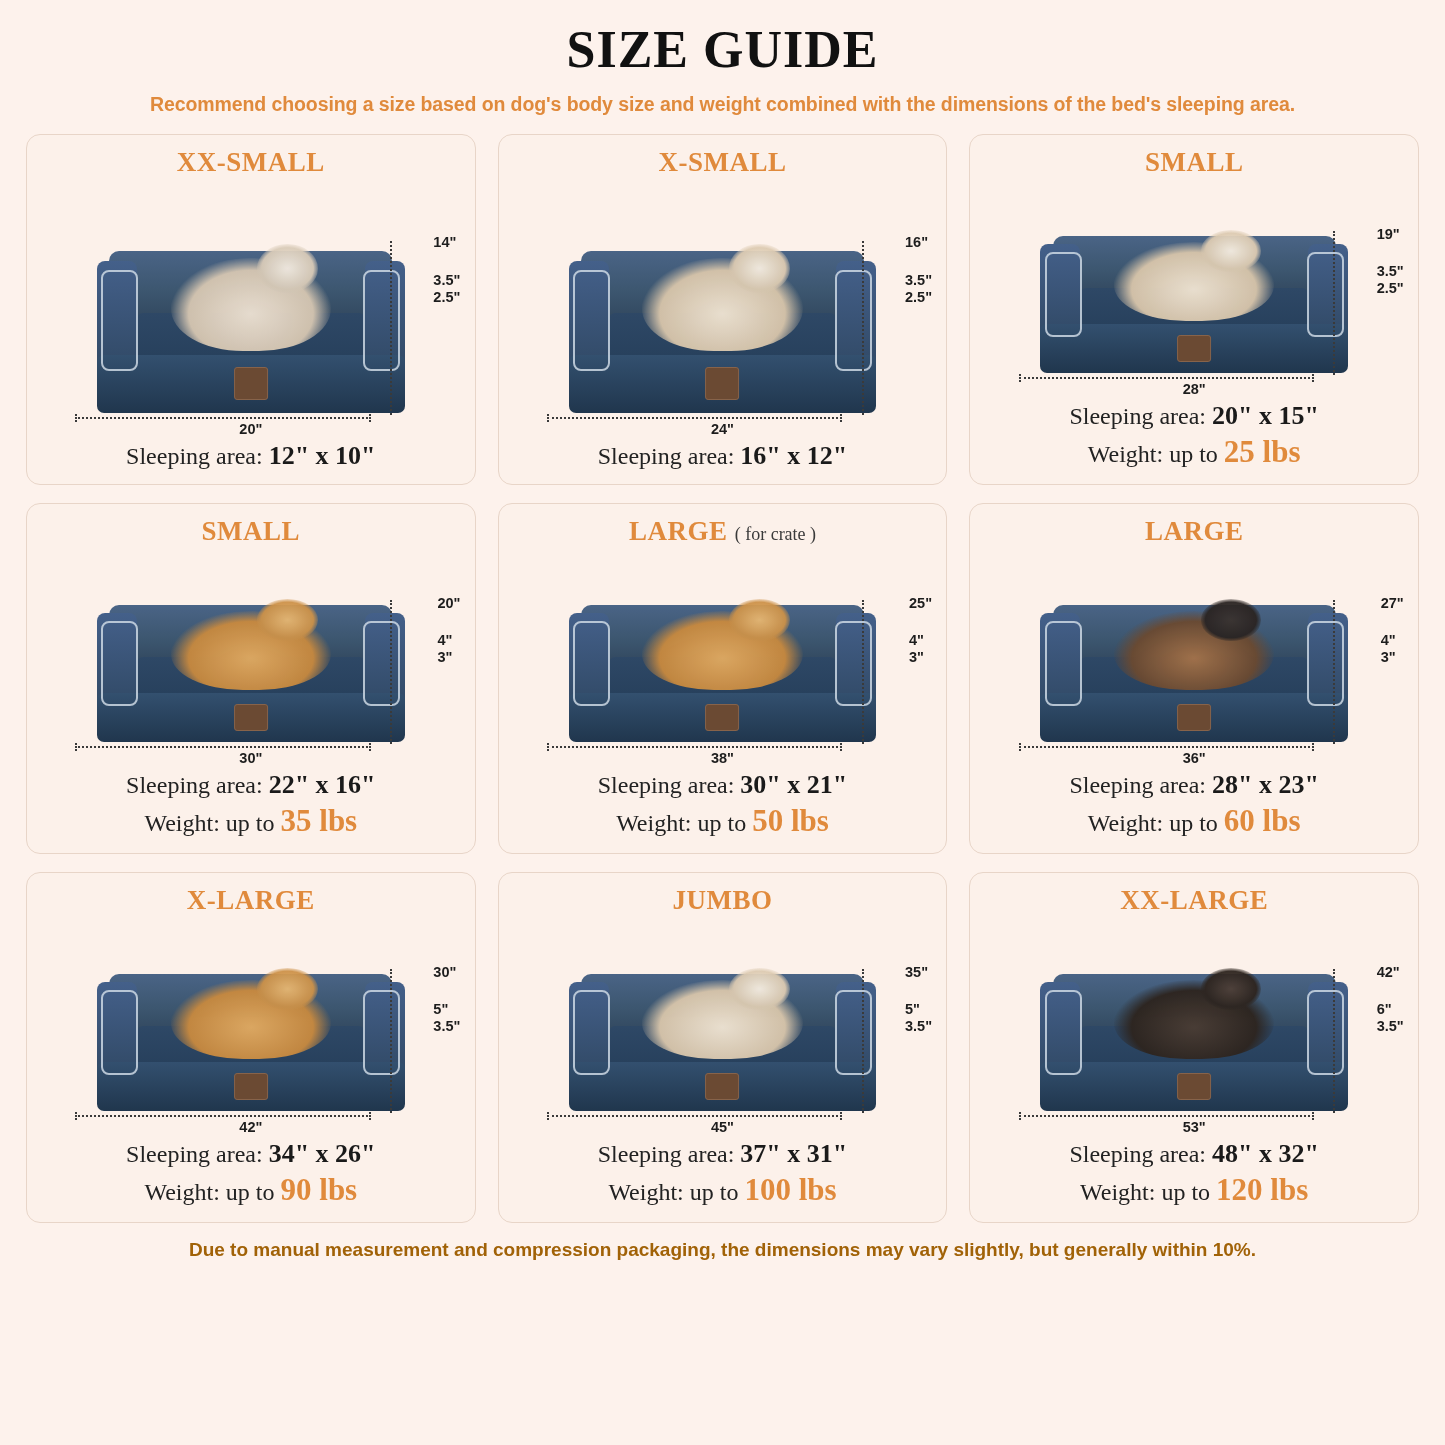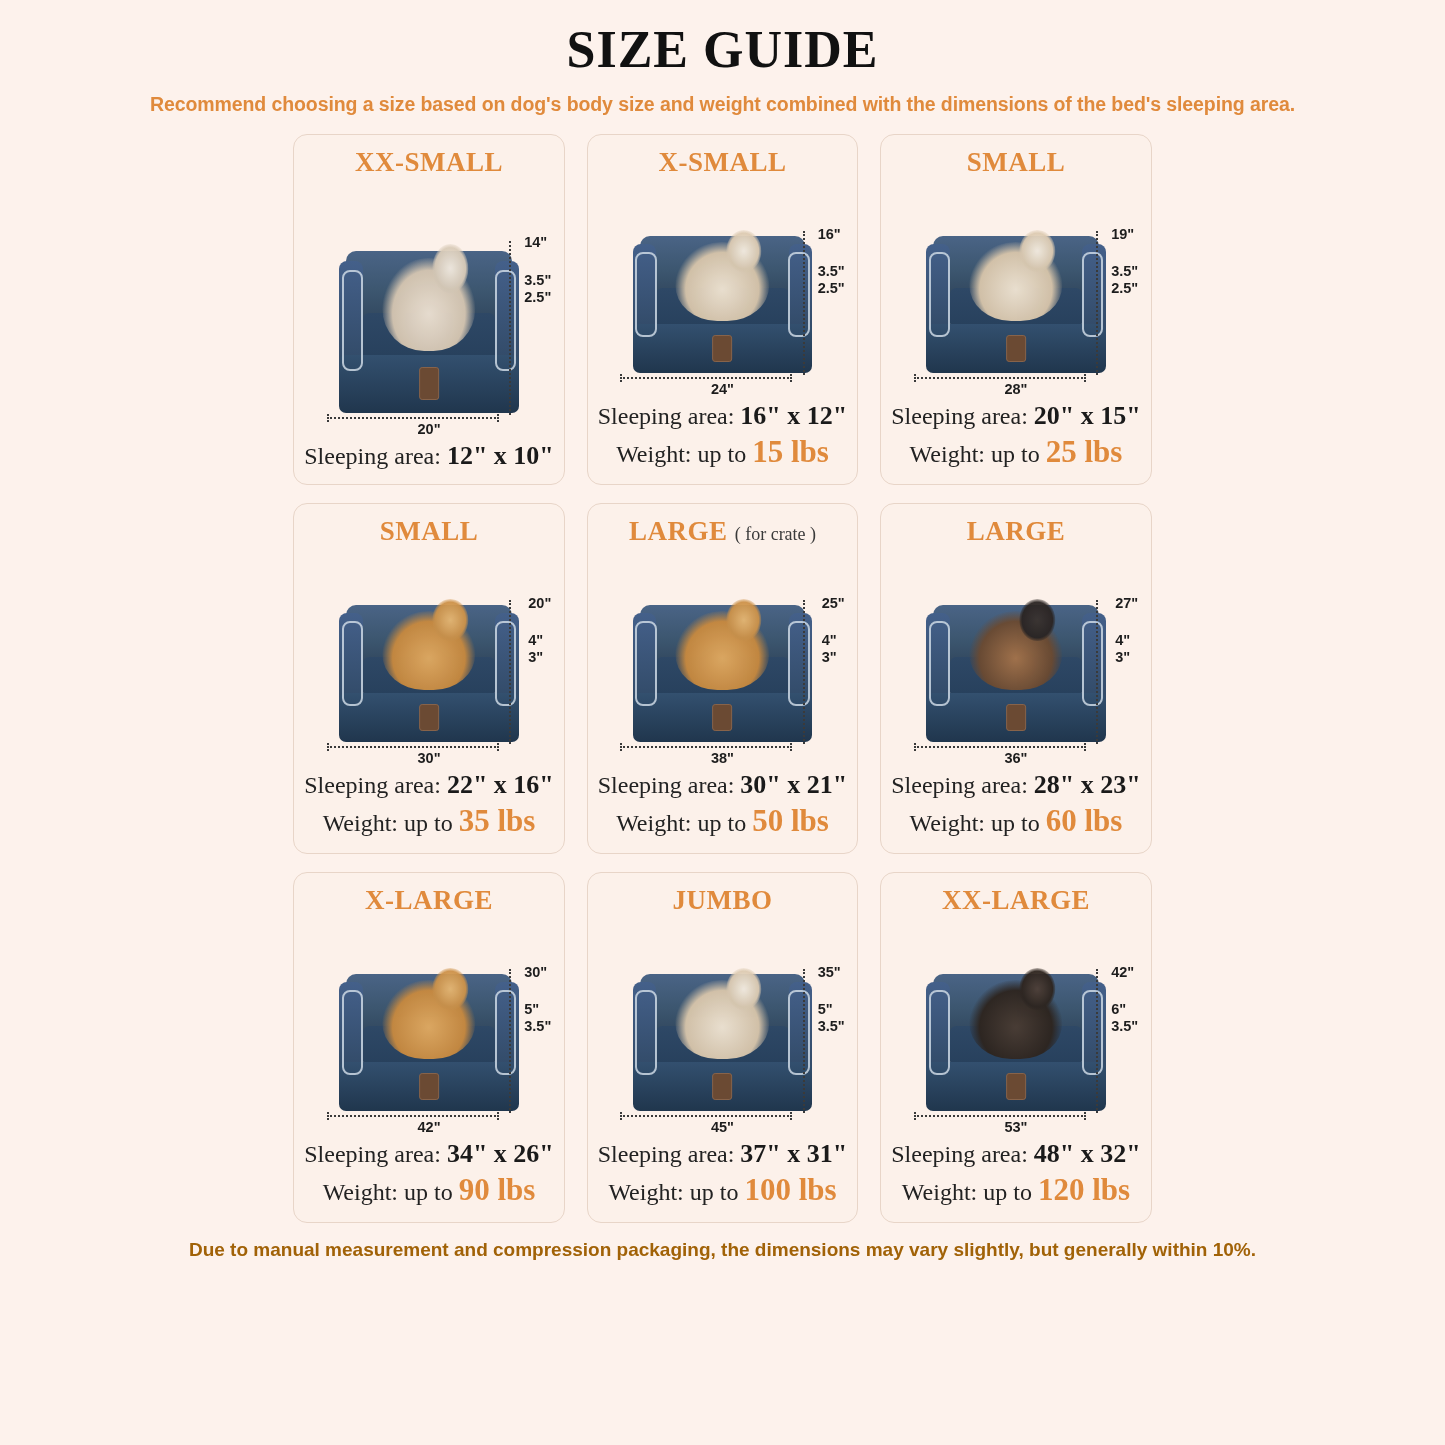"SIZE GUIDE" .page { align-items: center -> none }
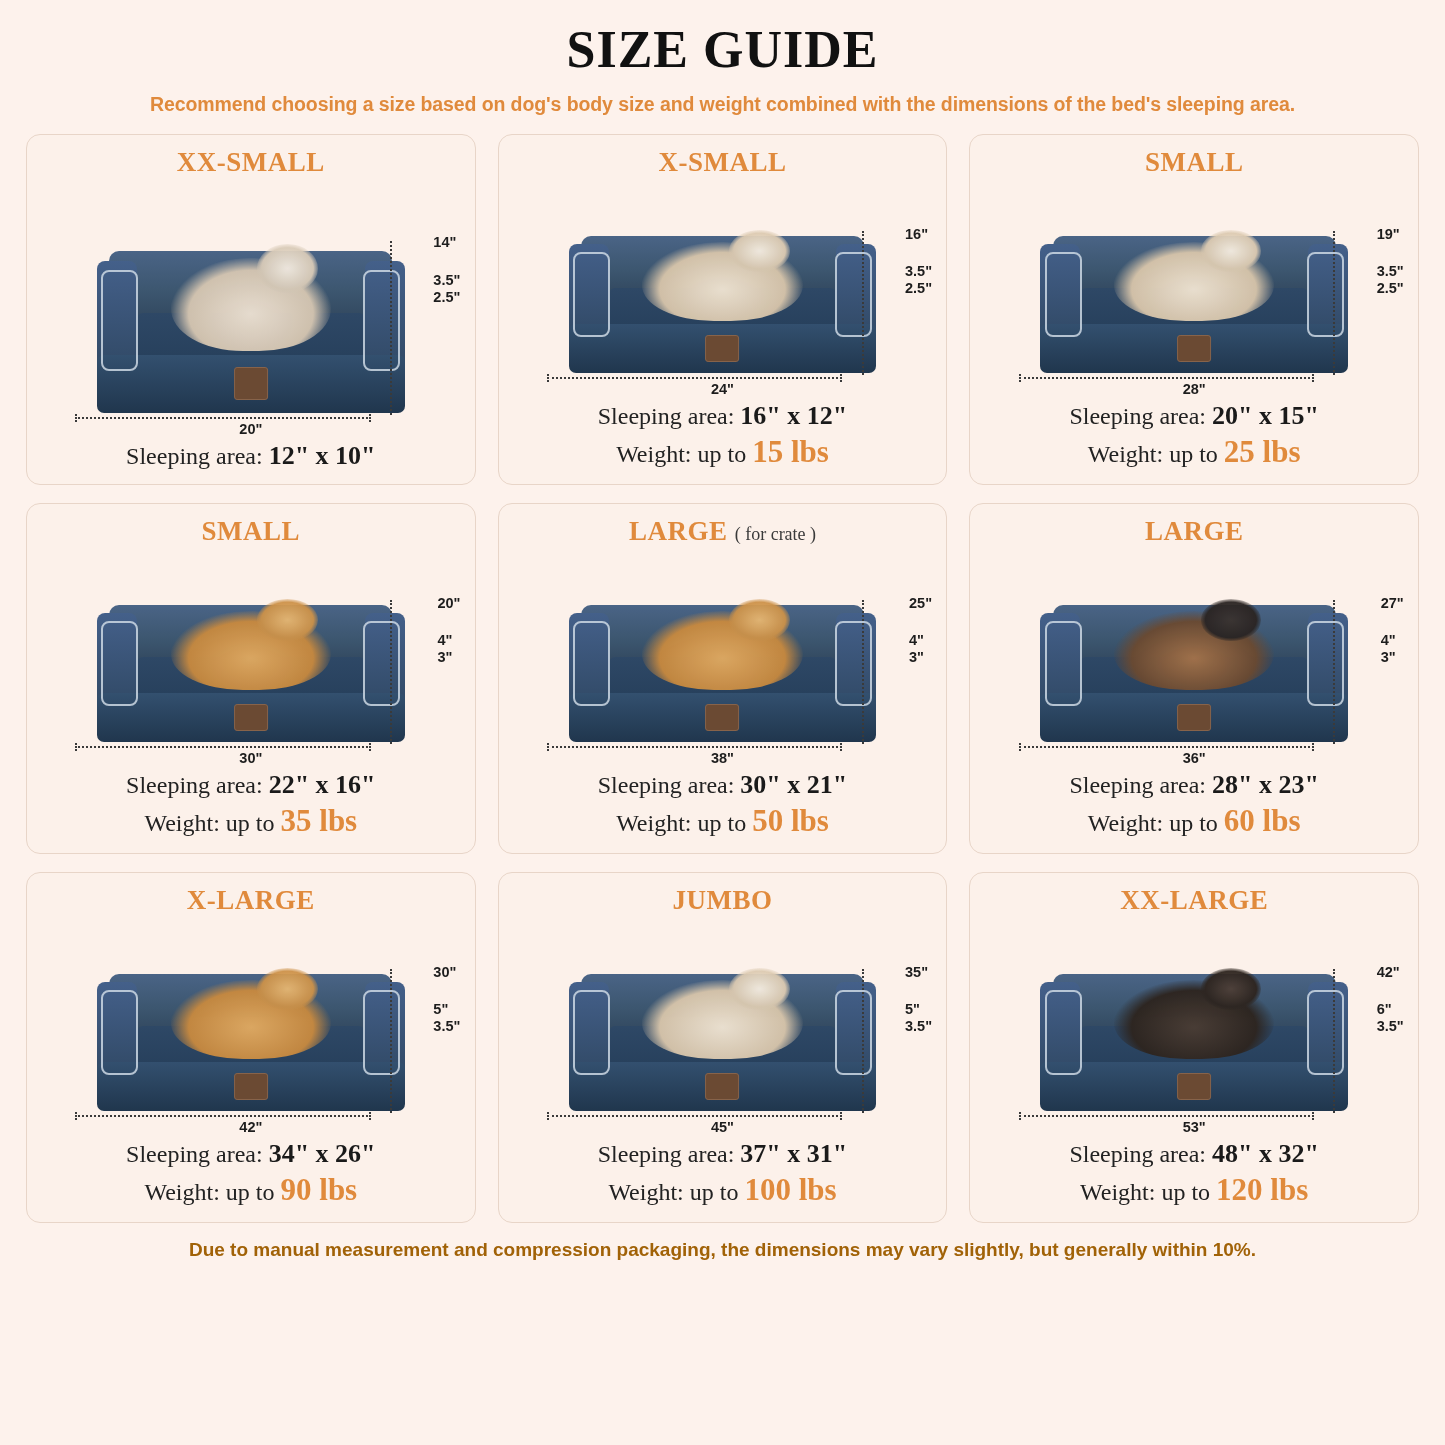"Weight: up to 15 lbs" div.spec-line { html: <div> <span>Weight: up to </span><span>15 lbs</span> </div> -> none }
